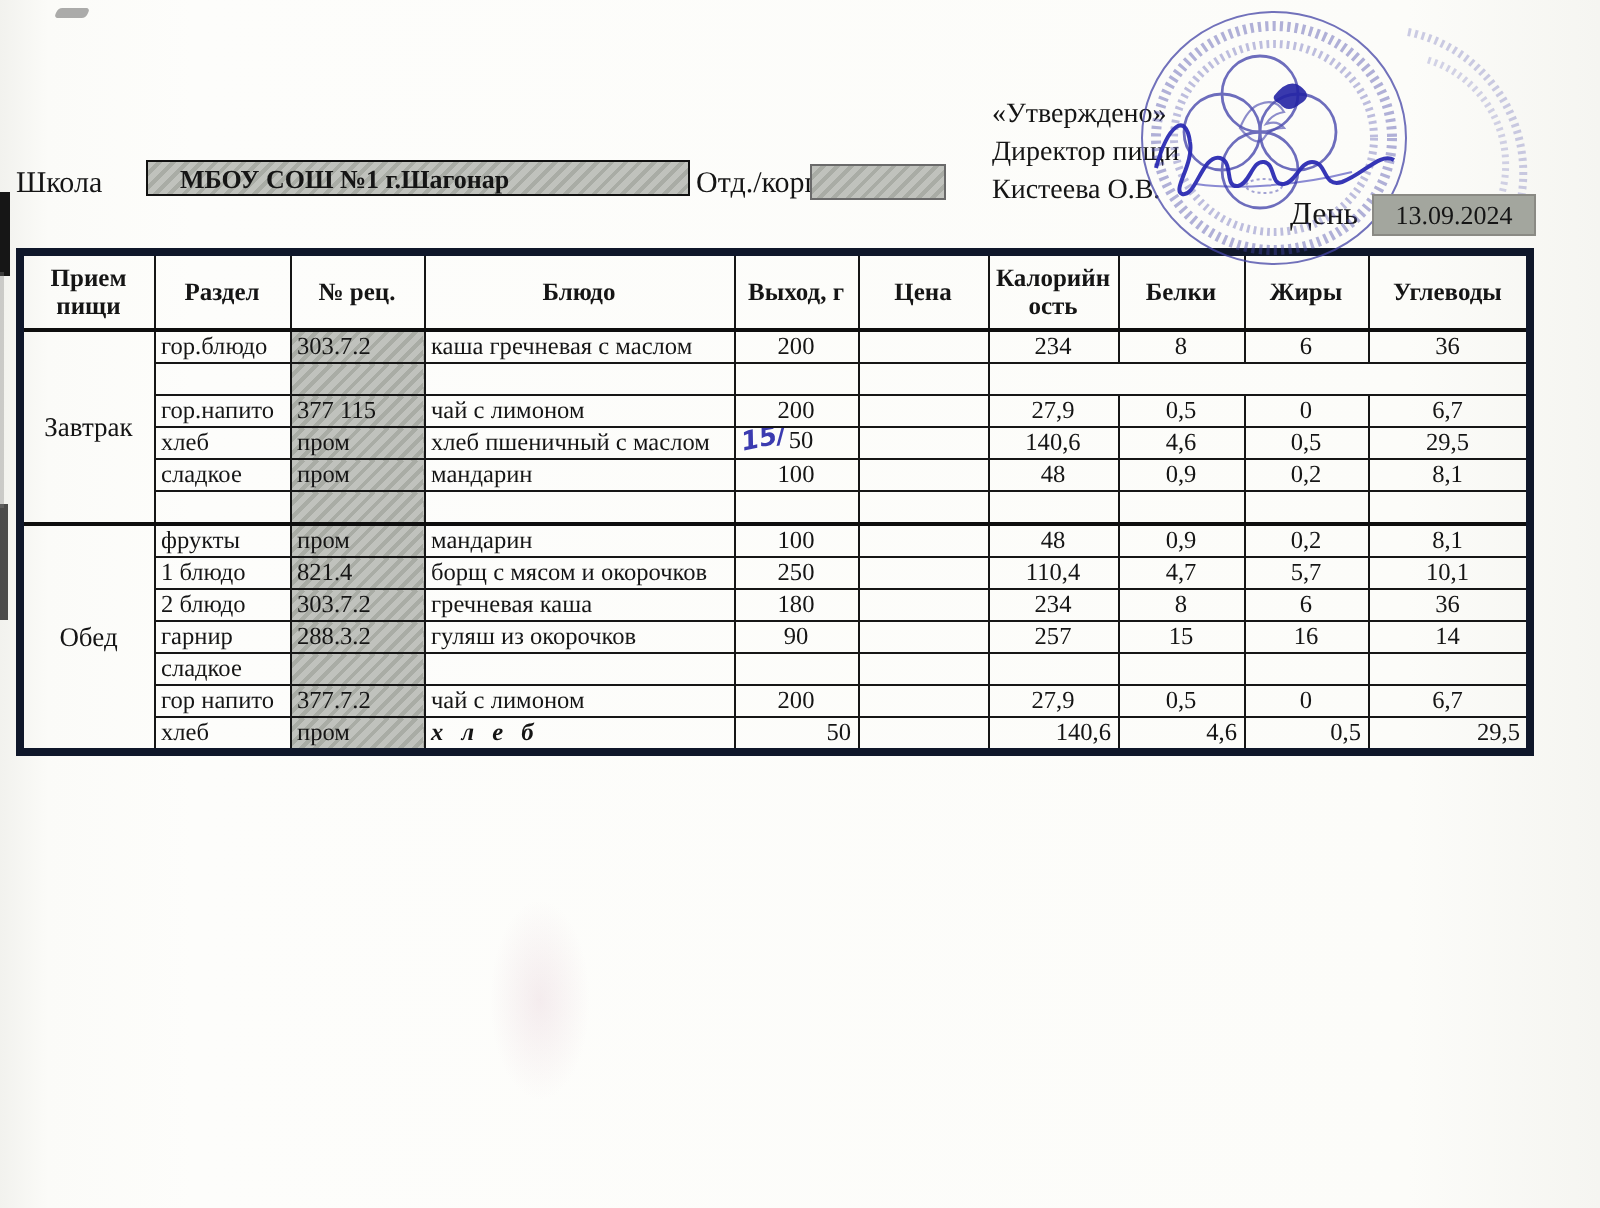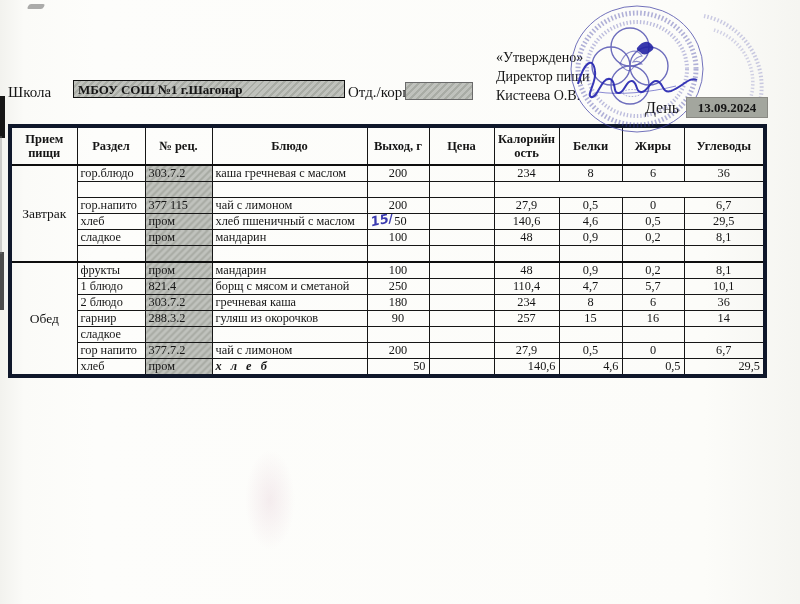"МБОУ СОШ №1 г.Шагонар" .school-field { padding-left: 4px -> 16px }
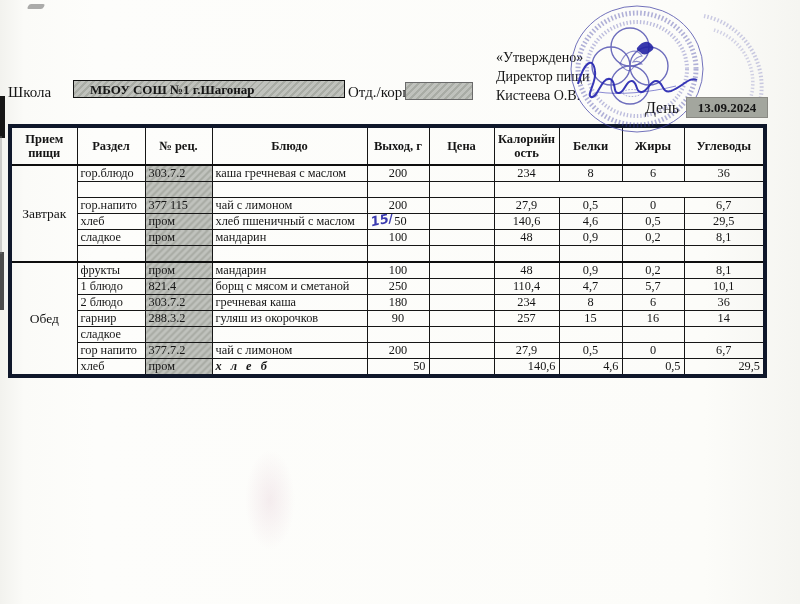"13.09.2024" .date-field { font-weight: 700 -> 400 }
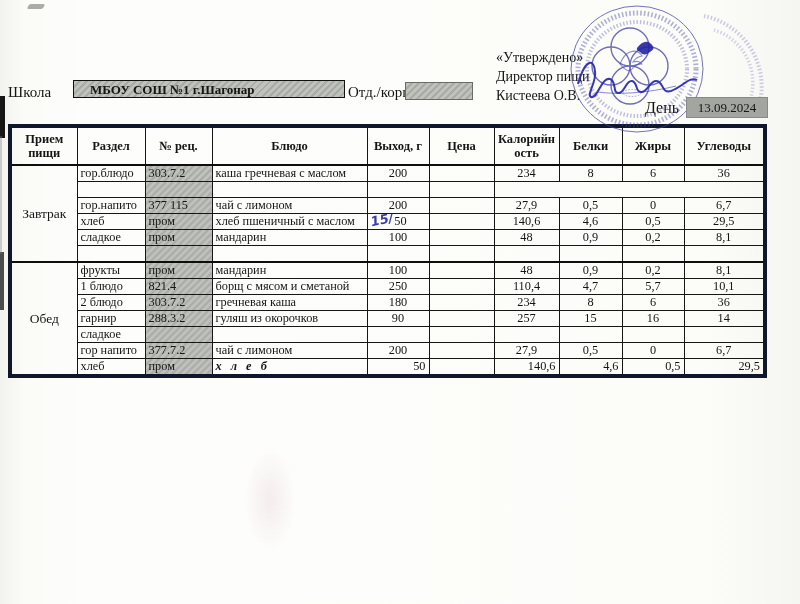"борщ с мясом и сметаной" td.dish { text: сметаной -> окорочков }
